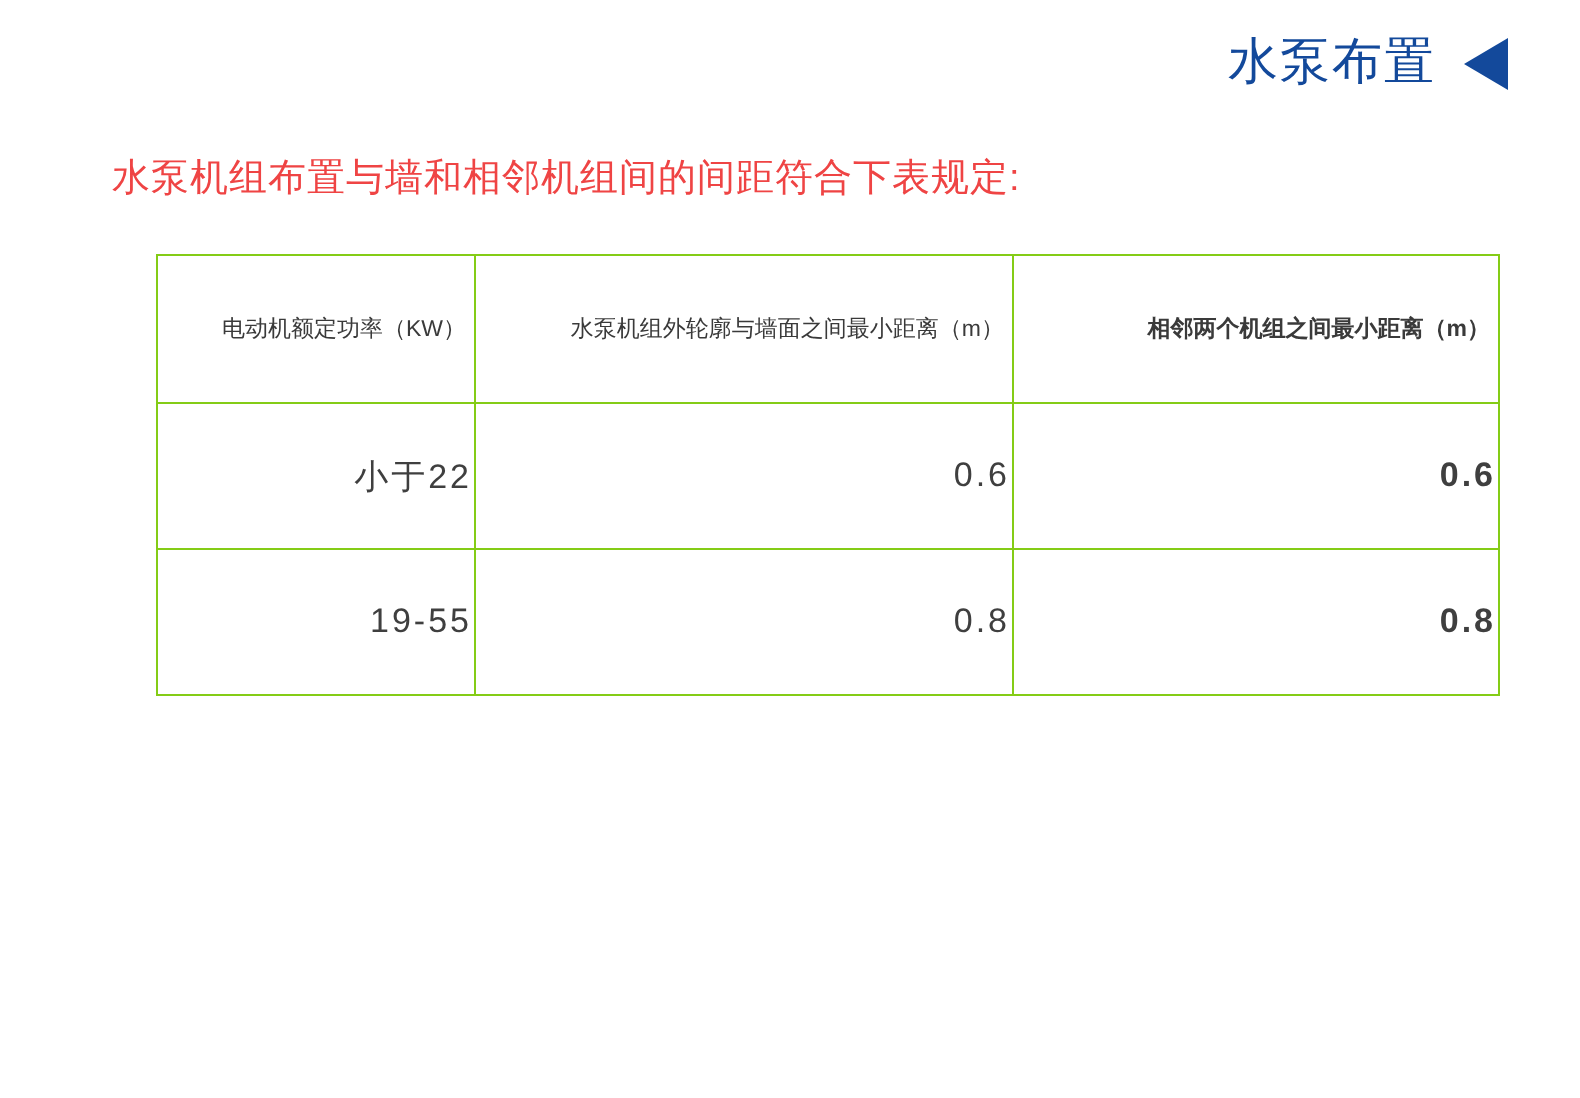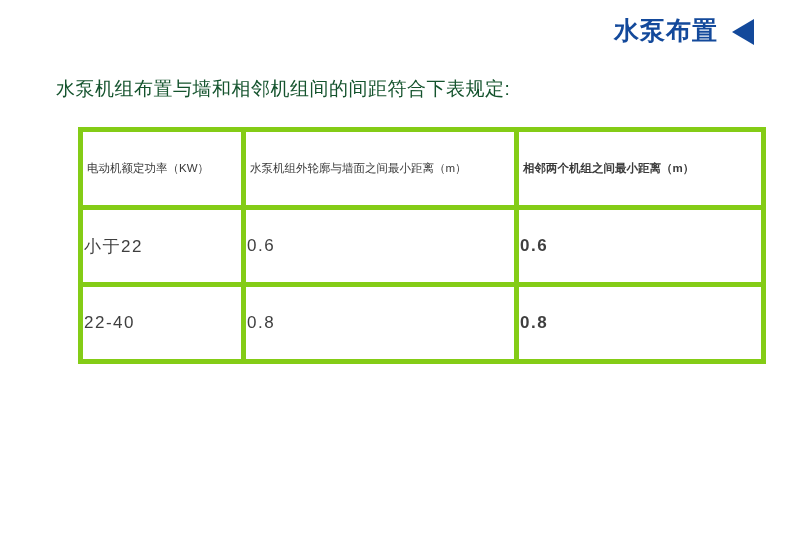"水泵布置" .header-title { font-weight: bold -> normal }
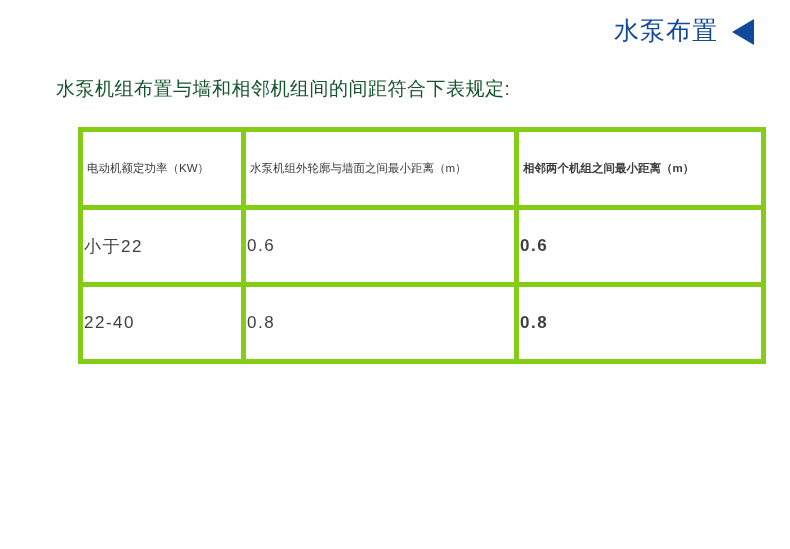"水泵机组布置与墙和相邻机组间的间距符合下表规定:" .intro { color: #14532d -> #ef4444 }
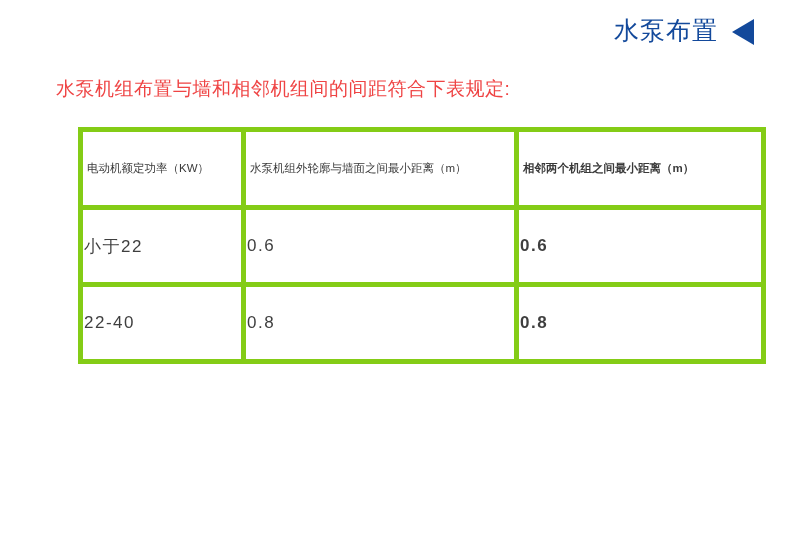"电动机额定功率（KW）" table.spec td { border: 5px solid #84cc16 -> 1px solid #84cc16; text-align: left -> right }
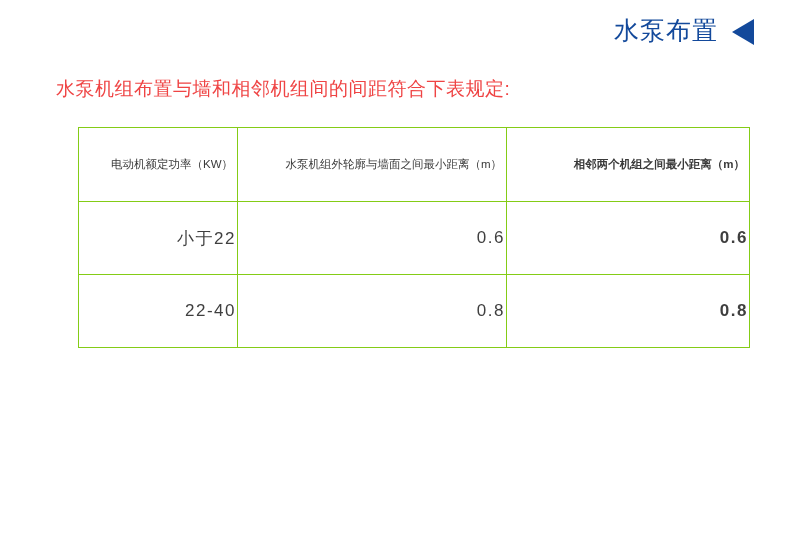"22-40" td.col1 { text: 22-40 -> 19-55 }
